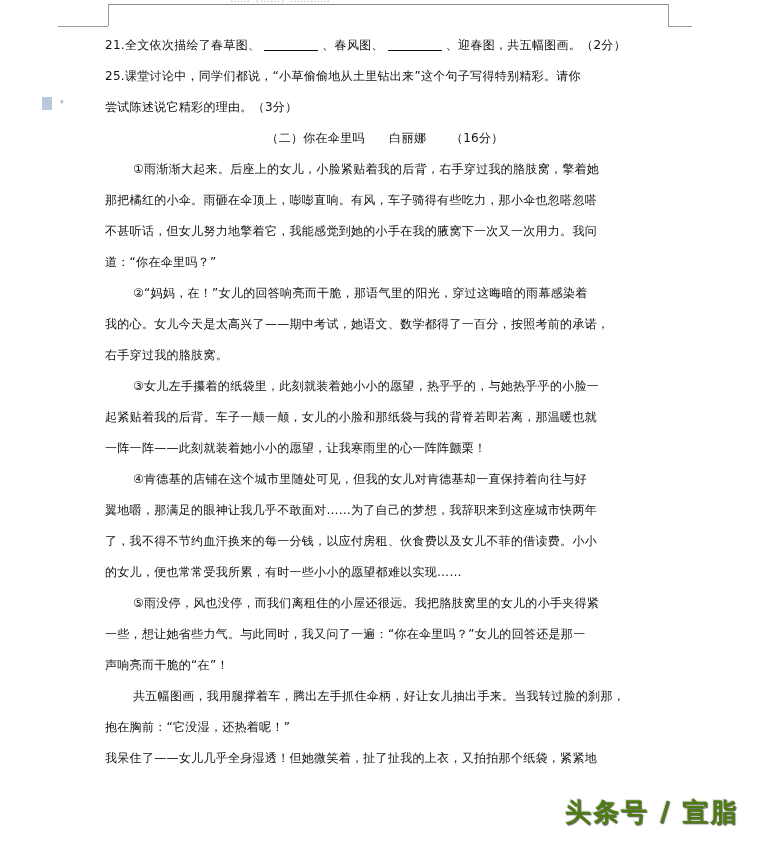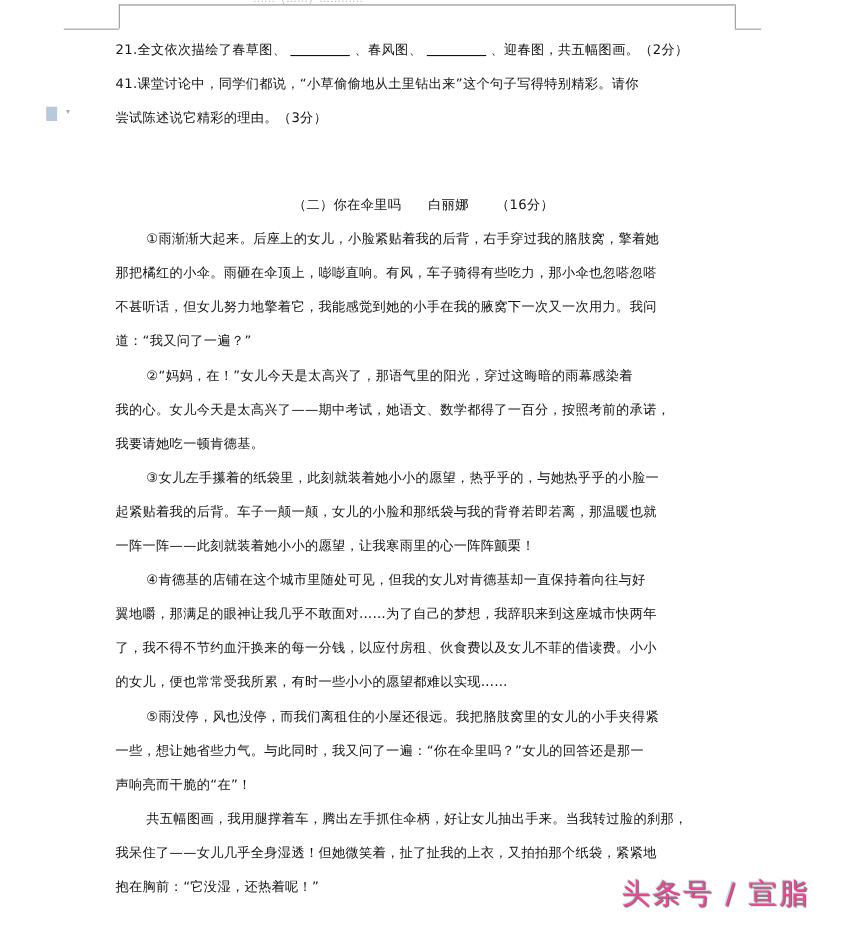"41.课堂讨论中，同学们都说，“小草偷偷地从土里钻出来”这个句子写得特别精彩。请" div.line { text: 41 -> 25 }
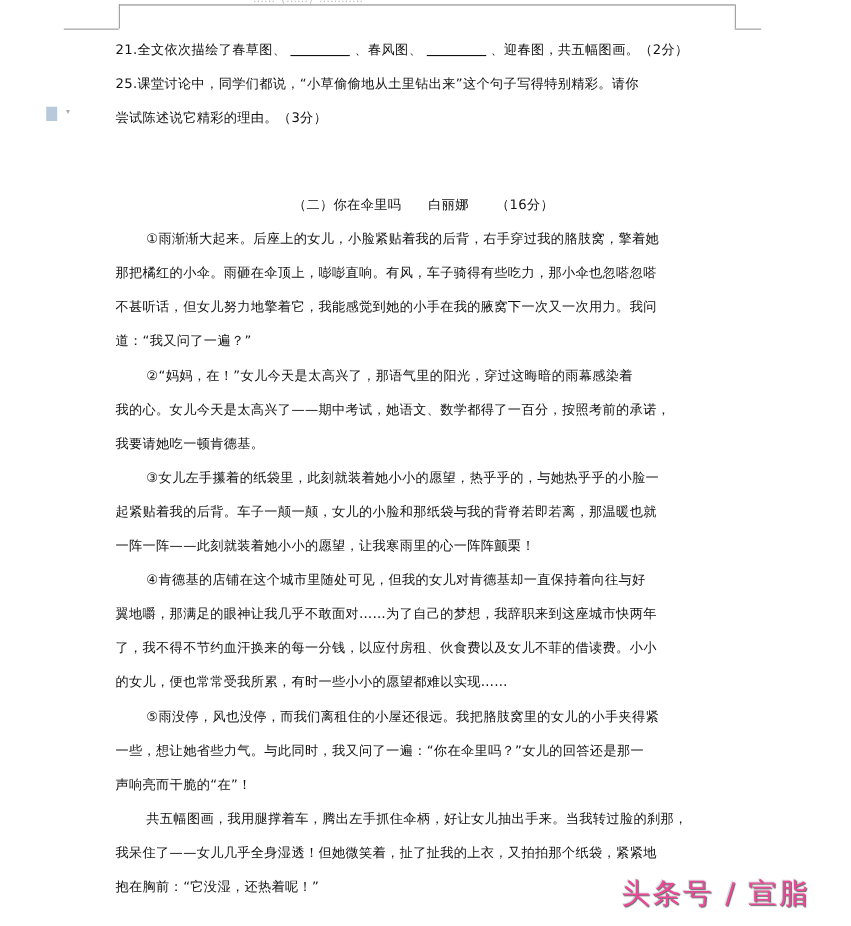"（二）你在伞里吗 白丽娜 （16分）" .title { margin-top: 48px -> none }
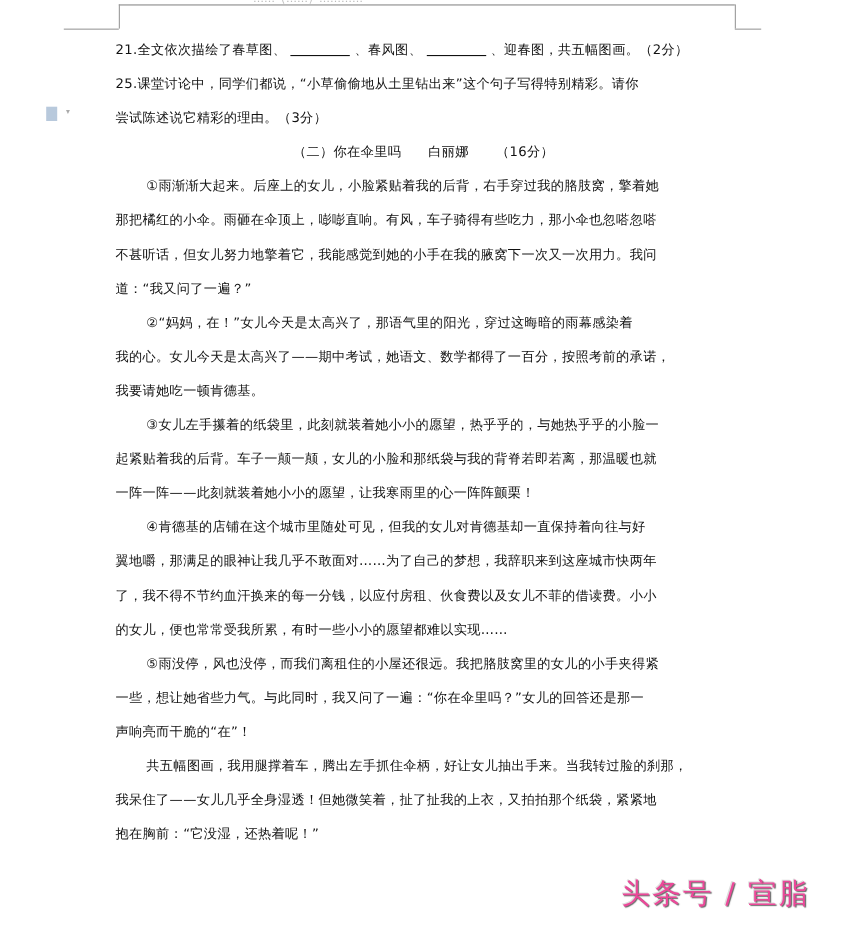"道：“我又问了一遍？”" div.line { text: 我又问了一遍 -> 你在伞里吗 }
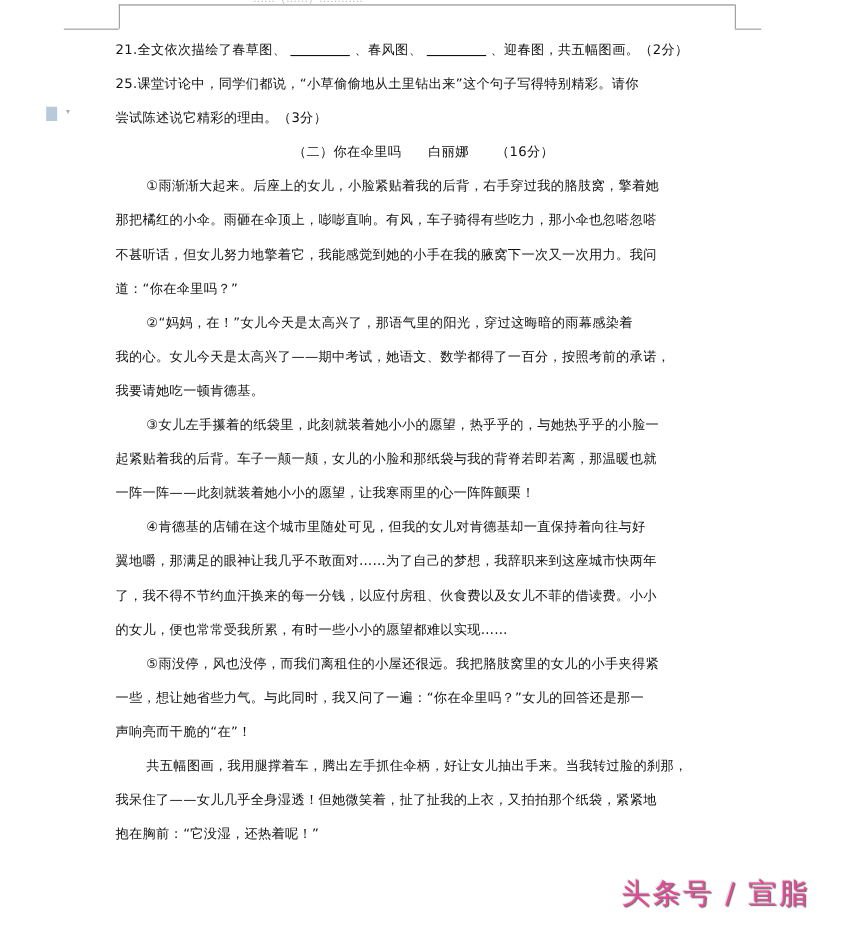"②“妈妈，在！”女儿今天是太高兴了，那语气里的阳光，穿过这晦暗的雨幕感染着" div.line { text: 今天是太高兴了 -> 的回答响亮而干脆 }
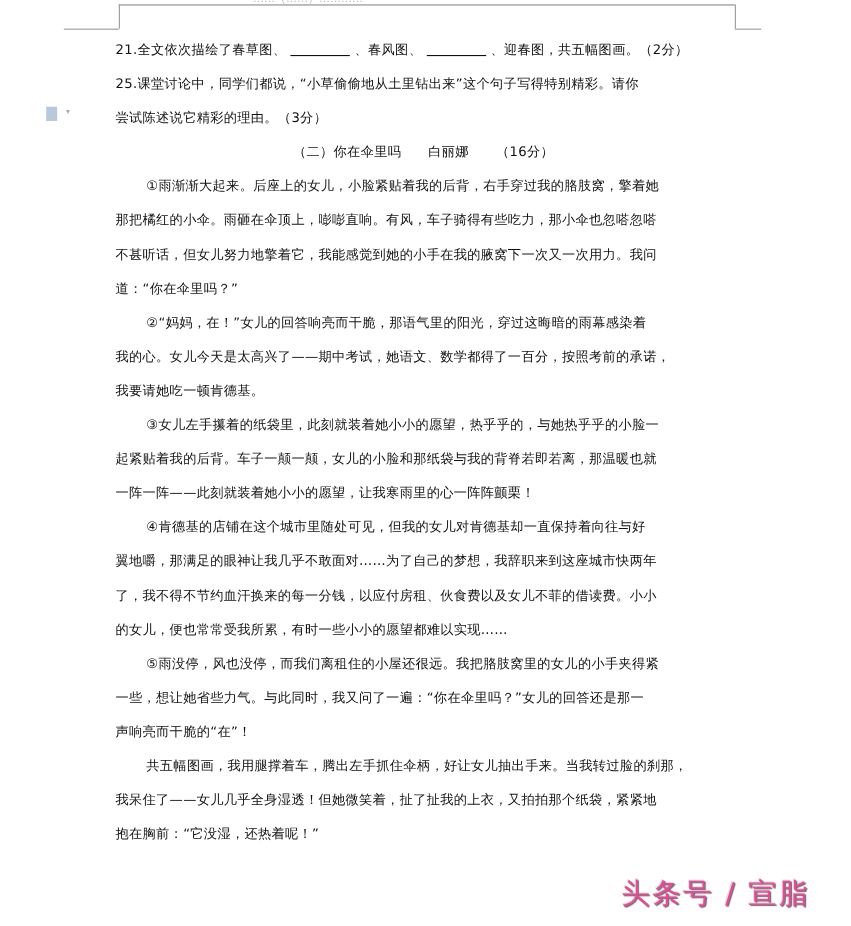"我要请她吃一顿肯德基。" div.line { text: 我要请她吃一顿肯德基 -> 右手穿过我的胳肢窝 }
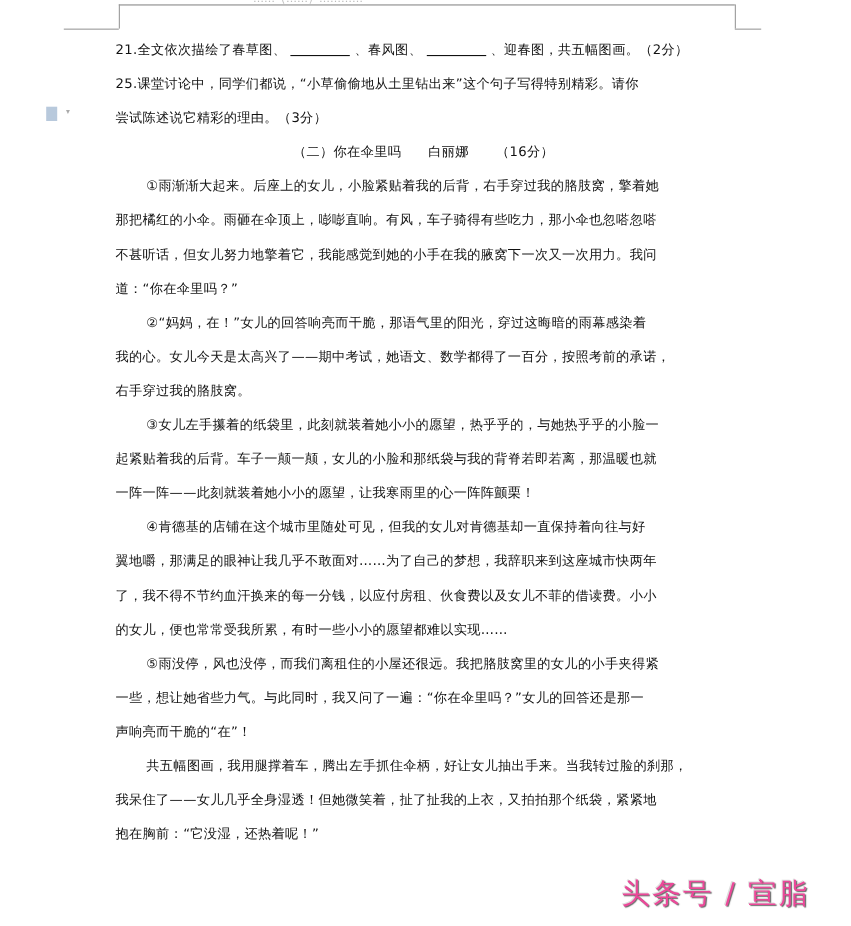"我呆住了——女儿几乎全身湿透！但她微笑着，扯了扯我的上衣，又拍拍那个纸袋，紧紧地" div.line { order: before "抱在胸前：“它没湿，还热着呢！”" -> after "抱在胸前：“它没湿，还热着呢！”" }
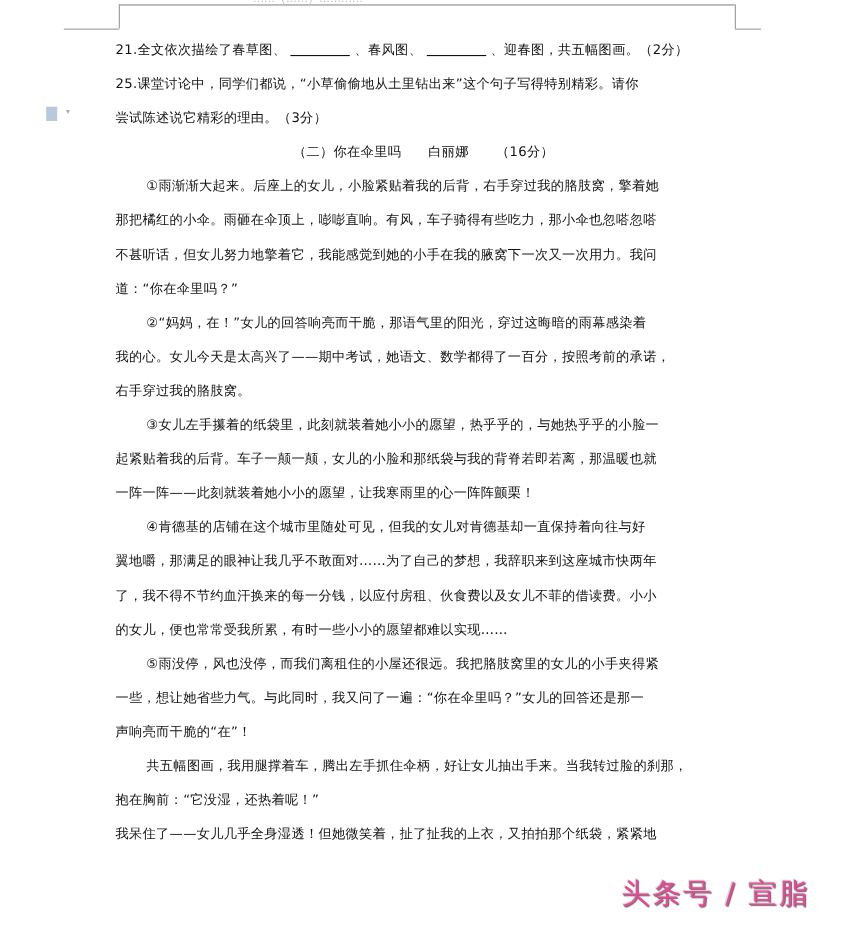"头条号 / 宣脂" .watermark { color: #ec4899 -> #4d7c0f; font-weight: none -> bold }
